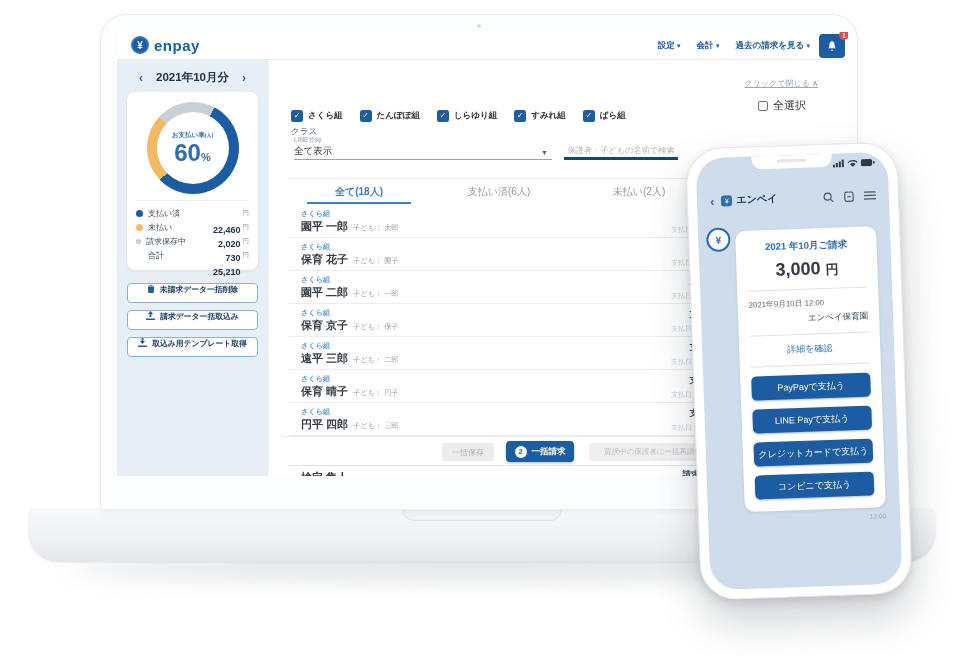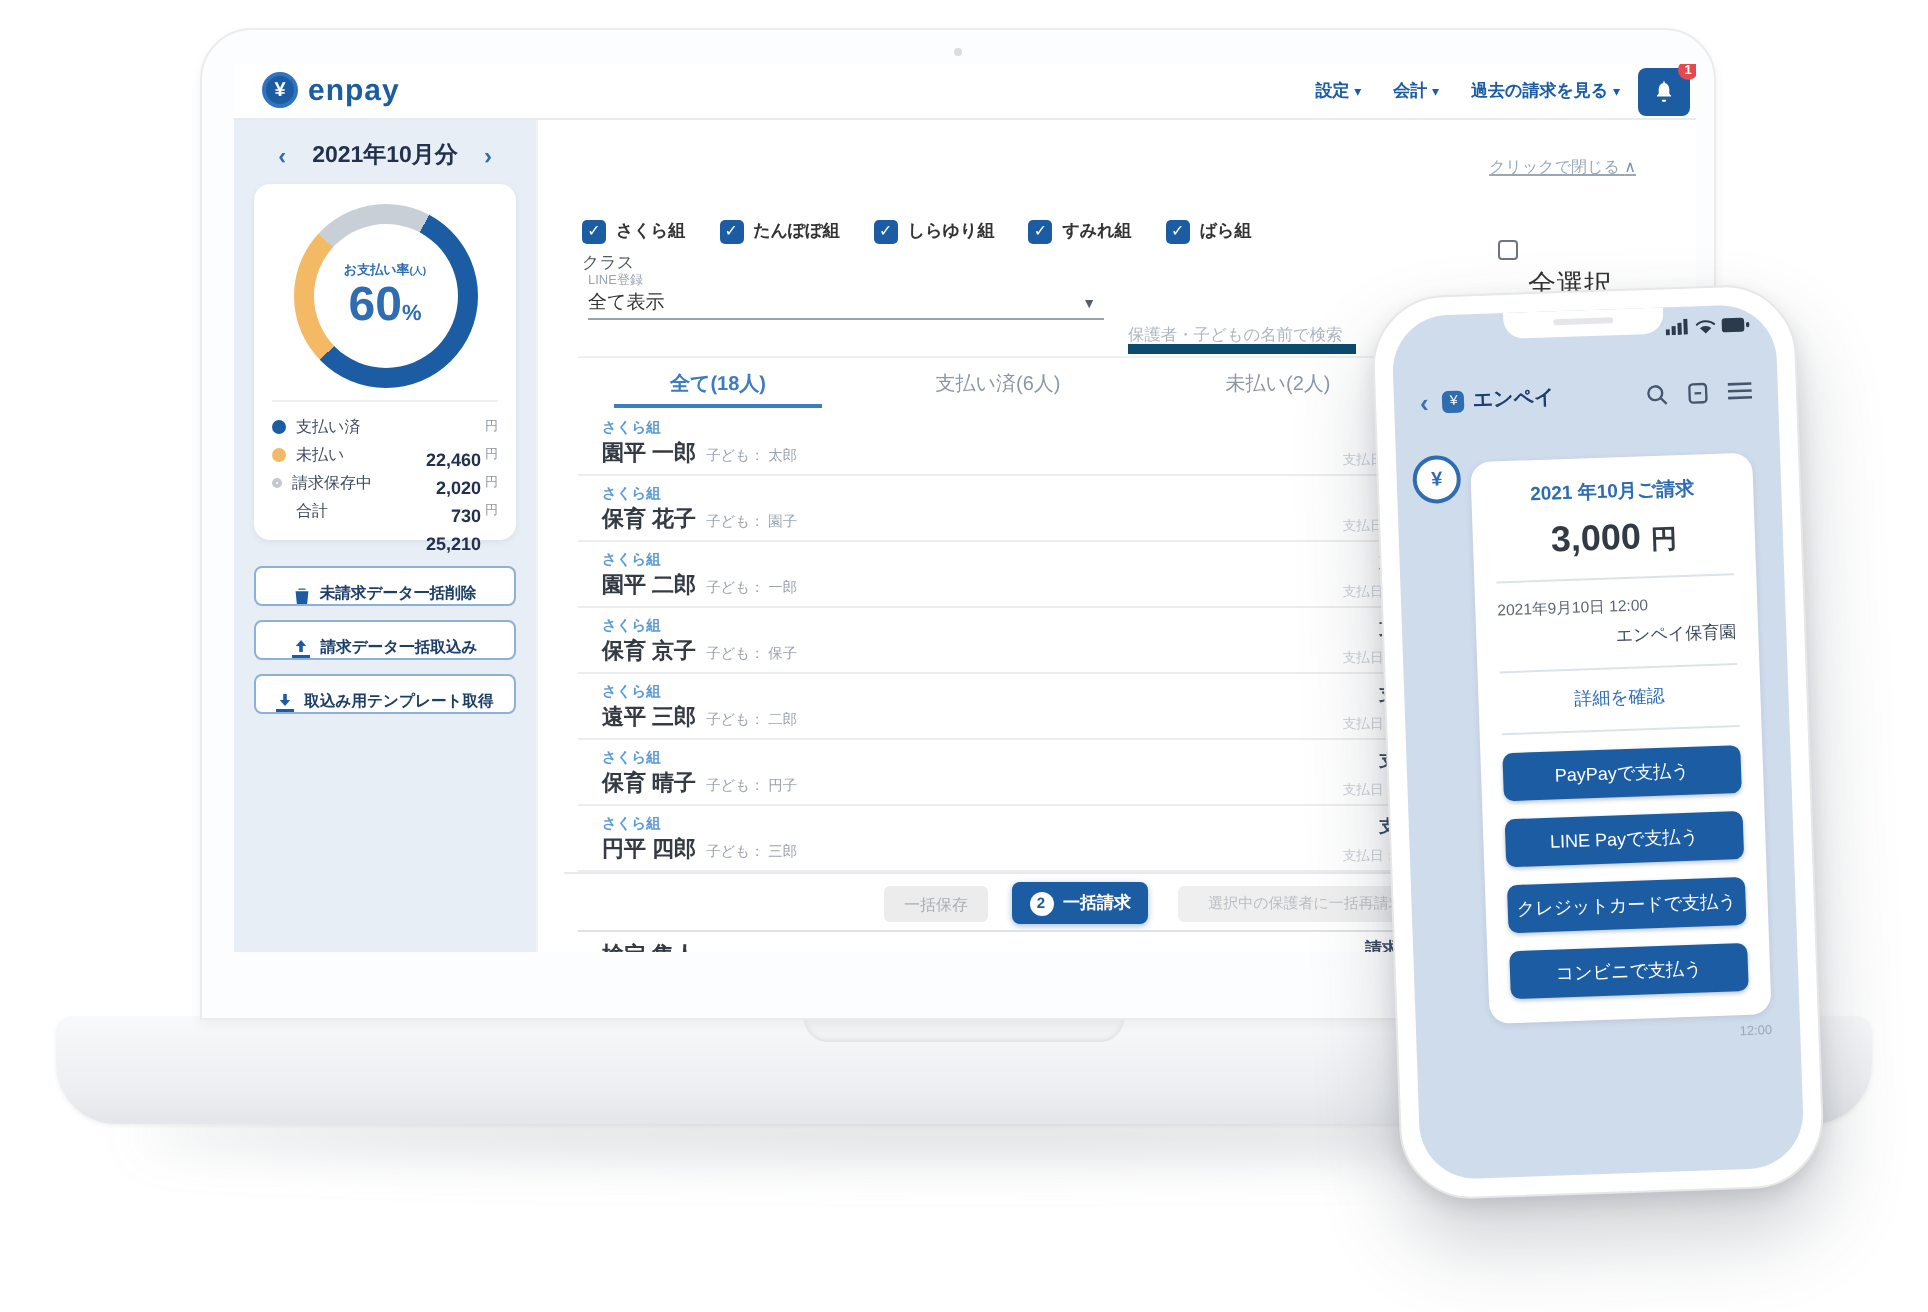"全選択" .select-all-label { font-size: 14px -> 11px; margin-top: 36px -> none }
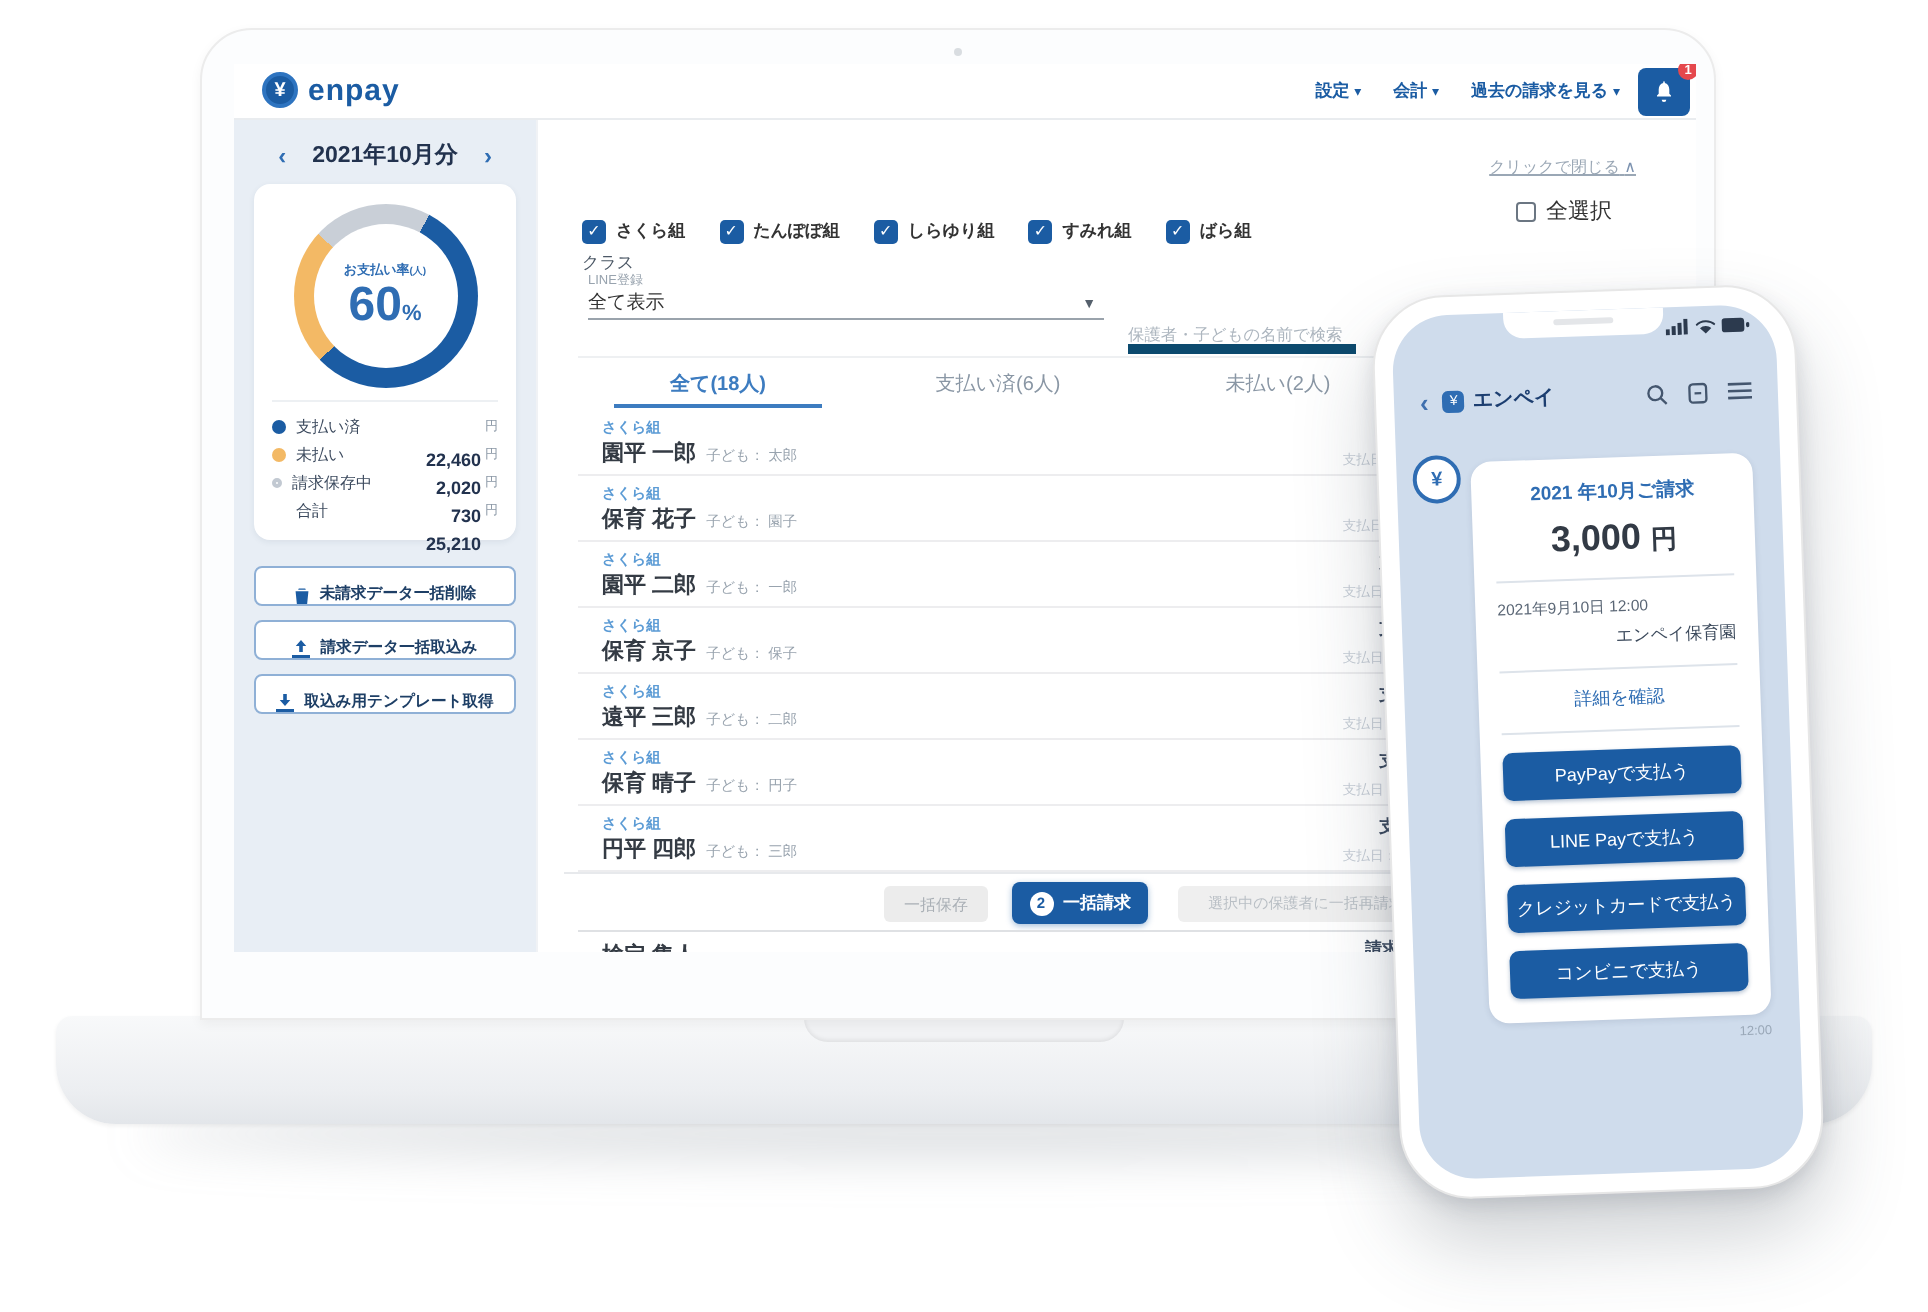"保護者・子どもの名前で検索" .search-field { border-bottom: 5px solid #0c4a6e -> 3px solid #0c4a6e; text-align: none -> center; top: 102px -> 85px }
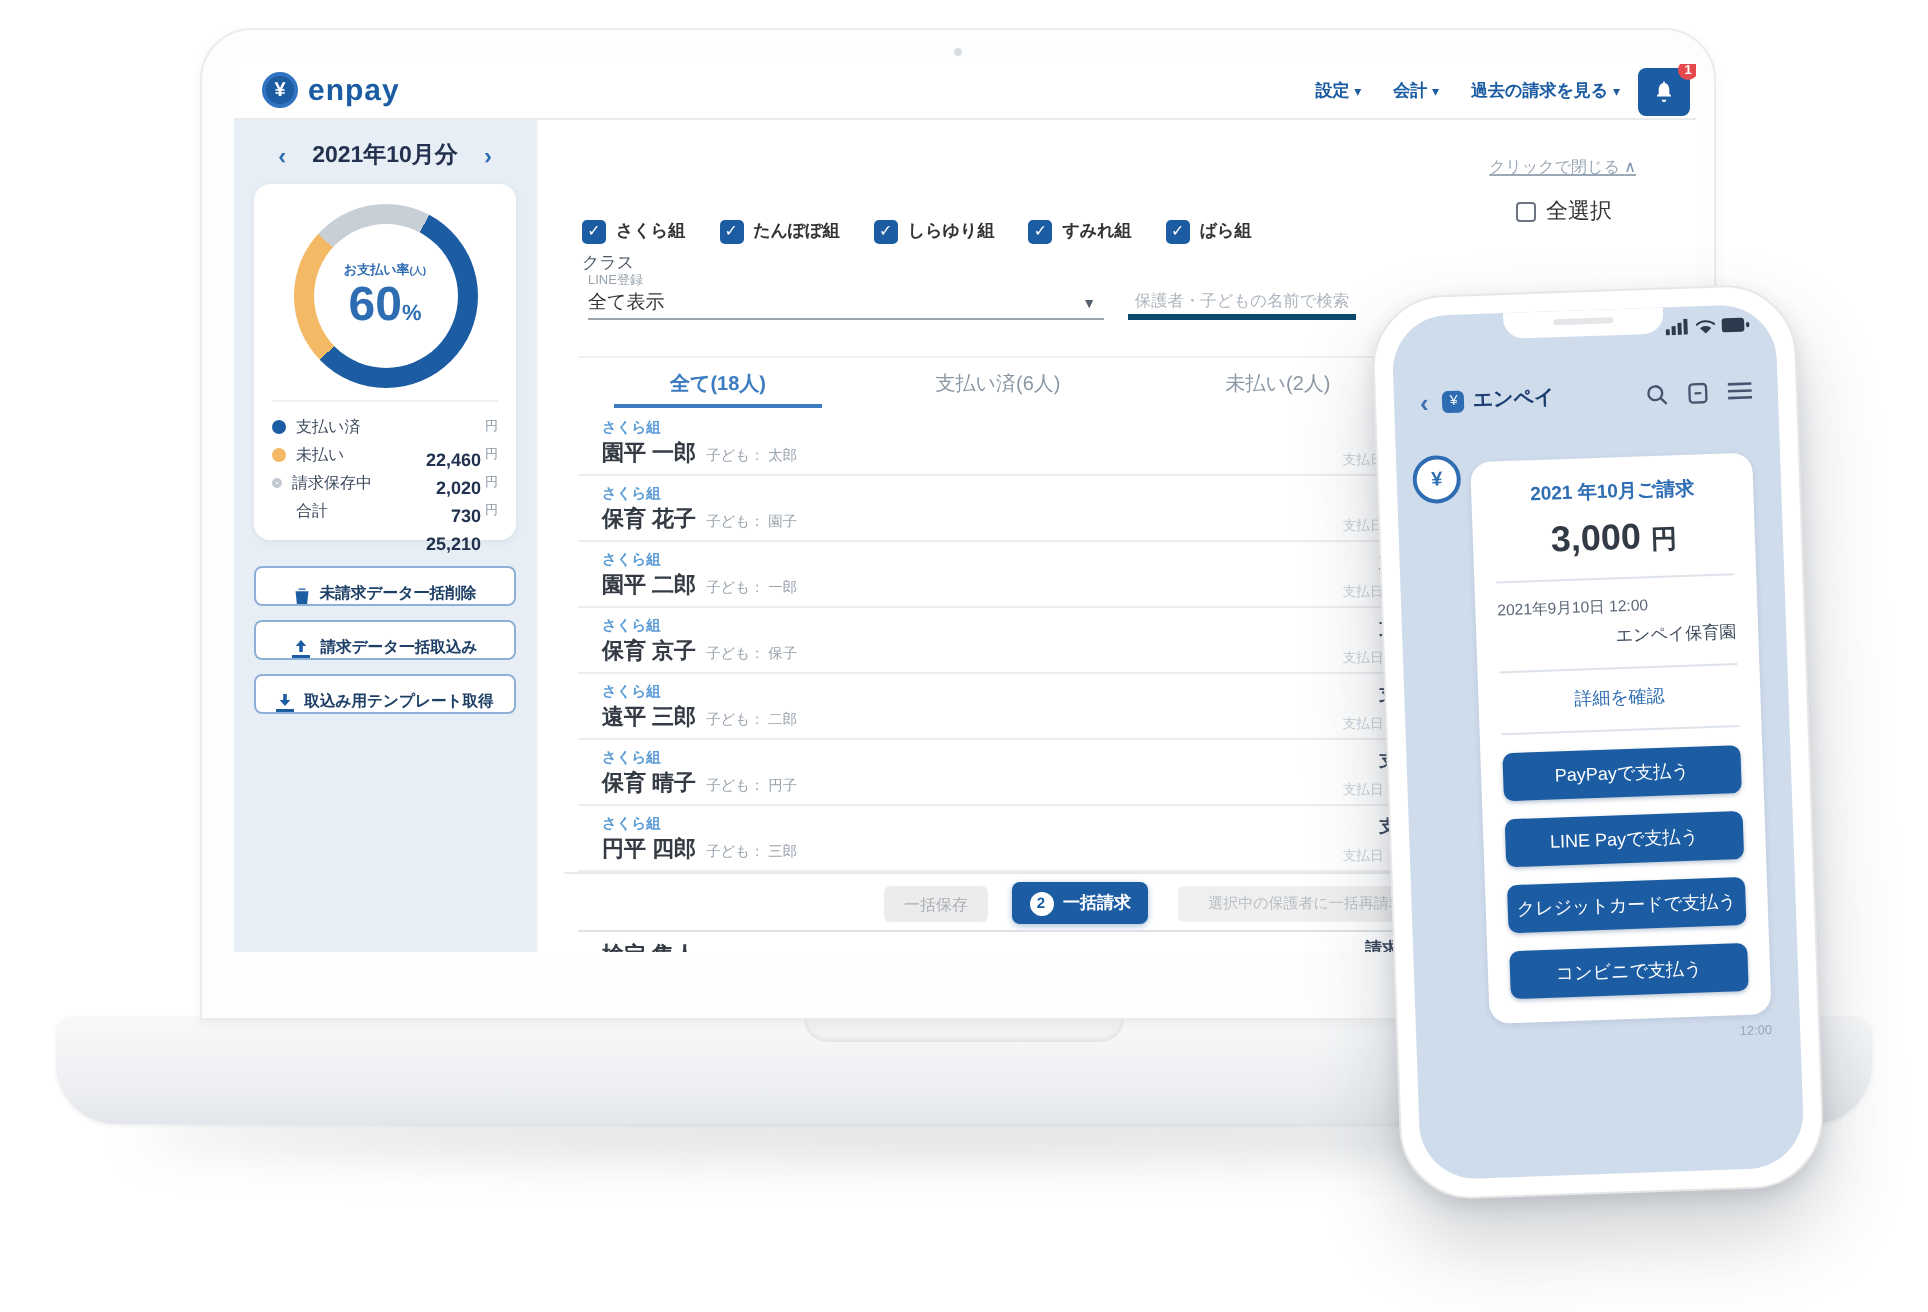"未請求データ一括削除" .side-btn { align-items: flex-end -> flex-start }
